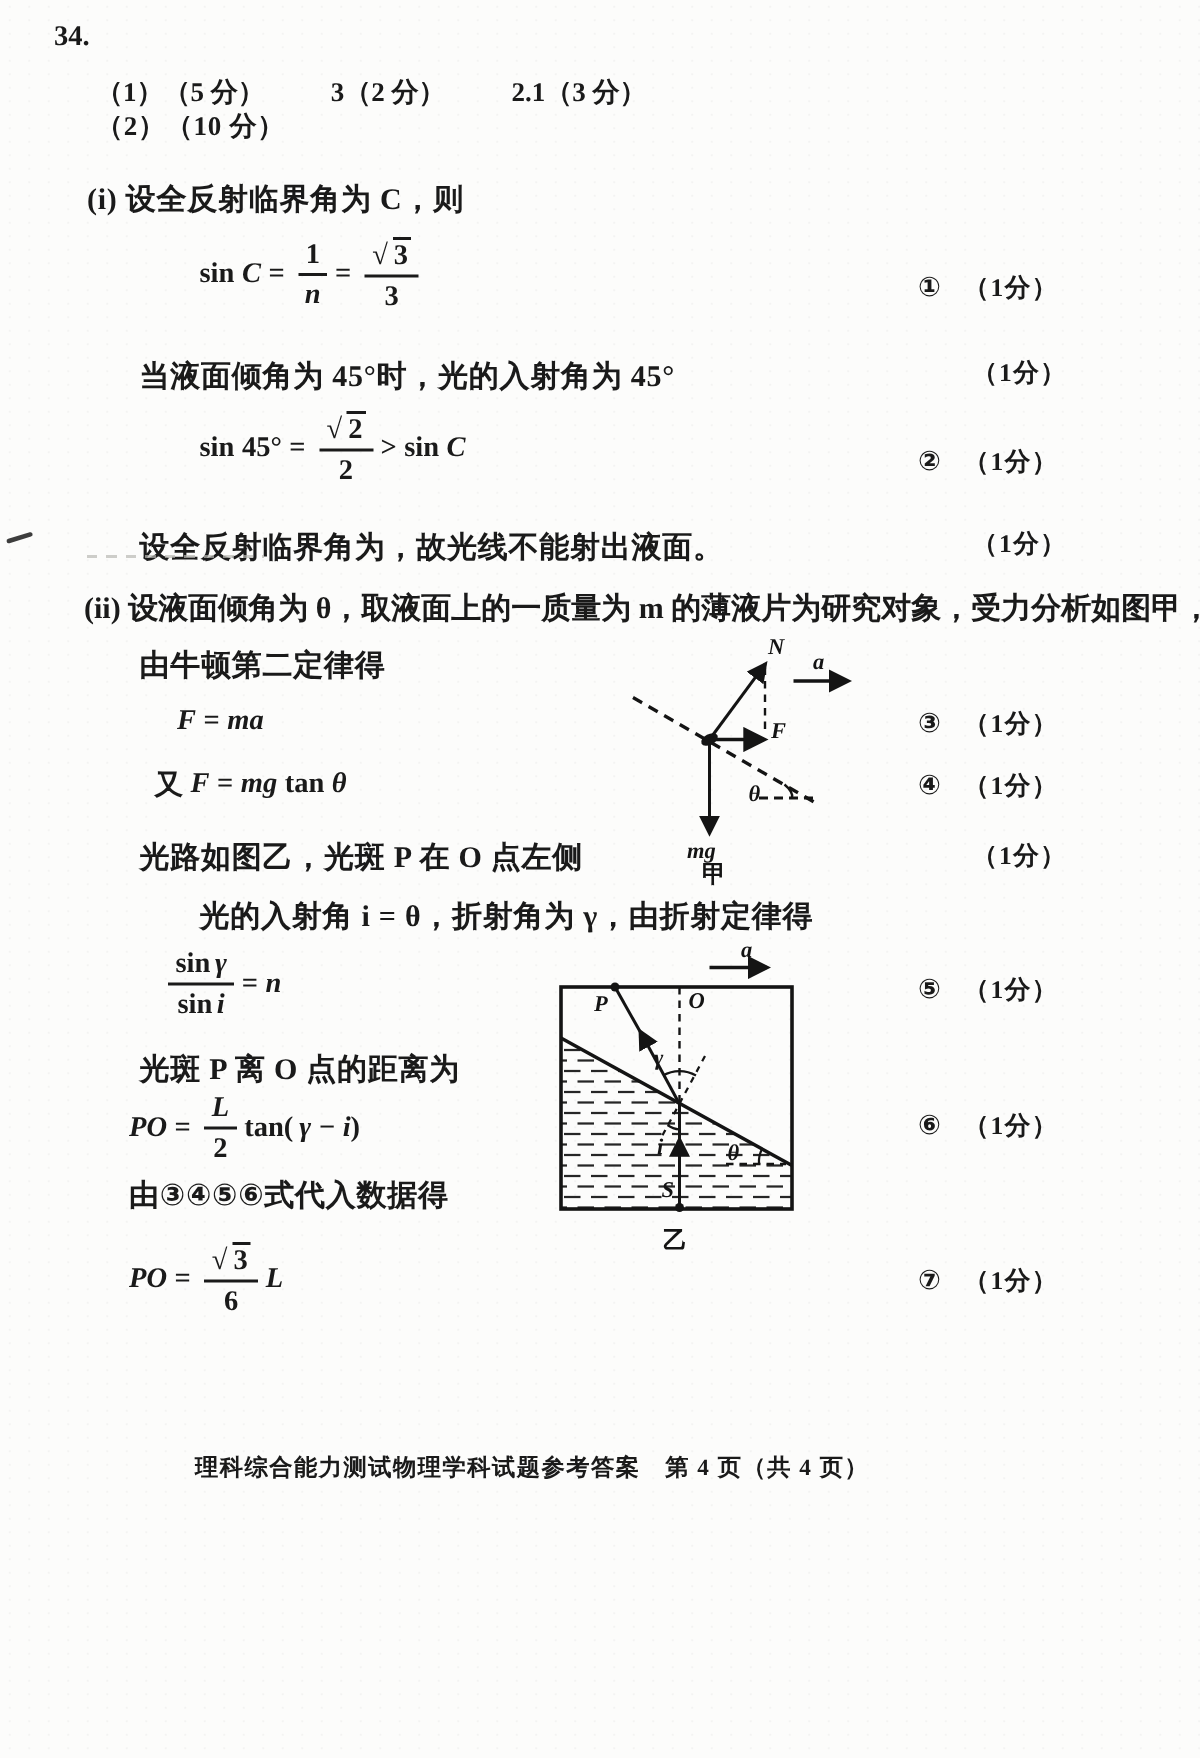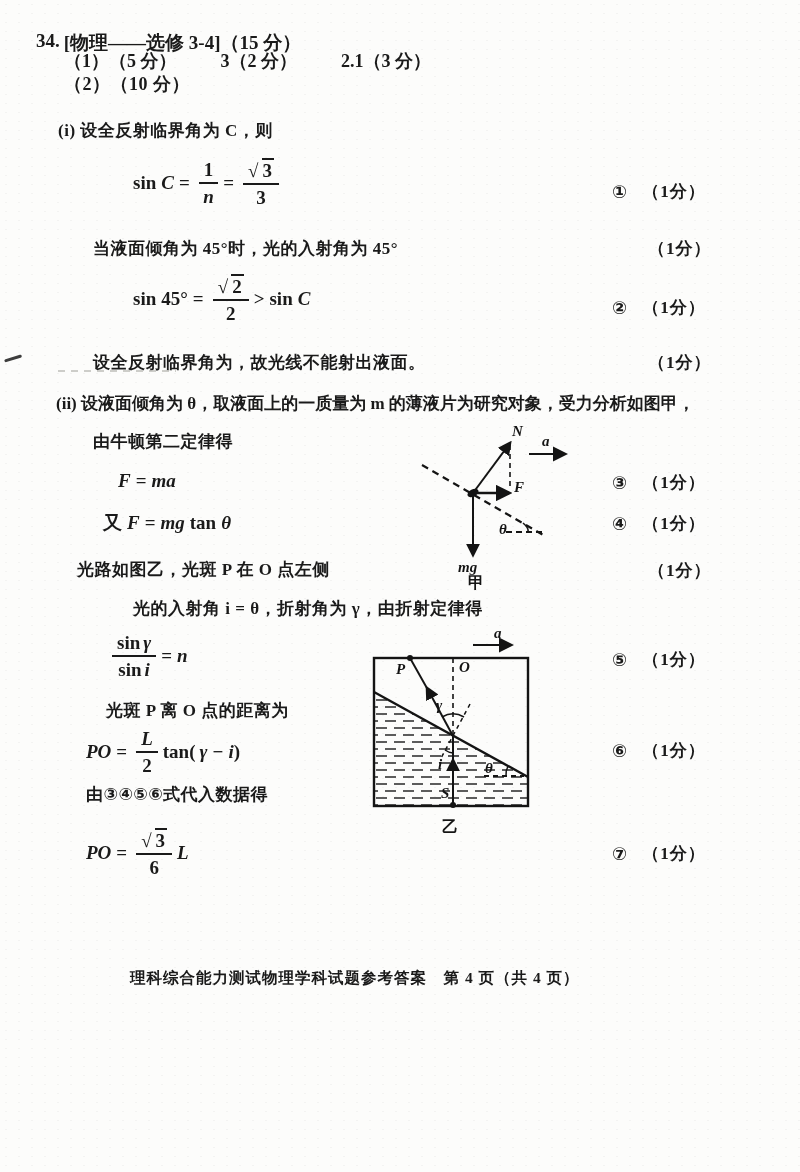"34." div.header-row { top: 30px -> 14px }
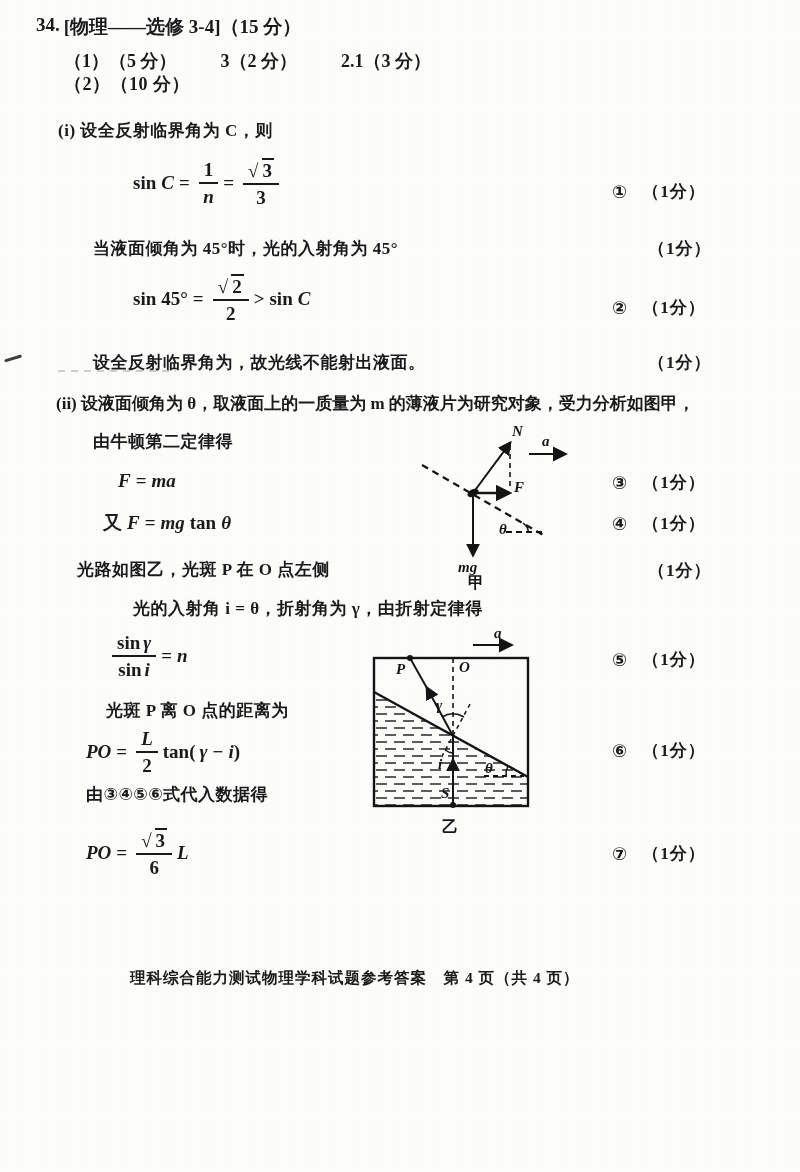"[物理——选修 3-4]（15 分）" span { html: <span>[物理——选修 3-4]（15 分）</span> -> none }
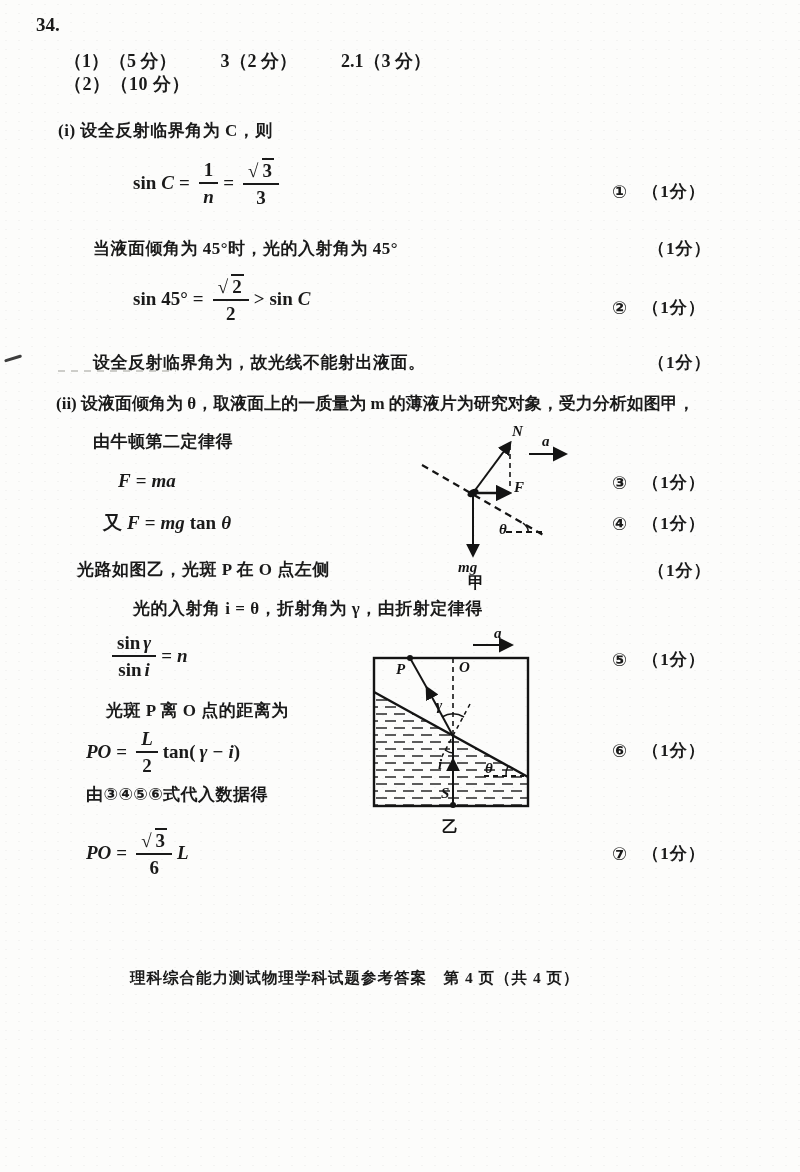"(i) 设全反射临界角为 C，则" .cn { font-size: 17px -> 20px }
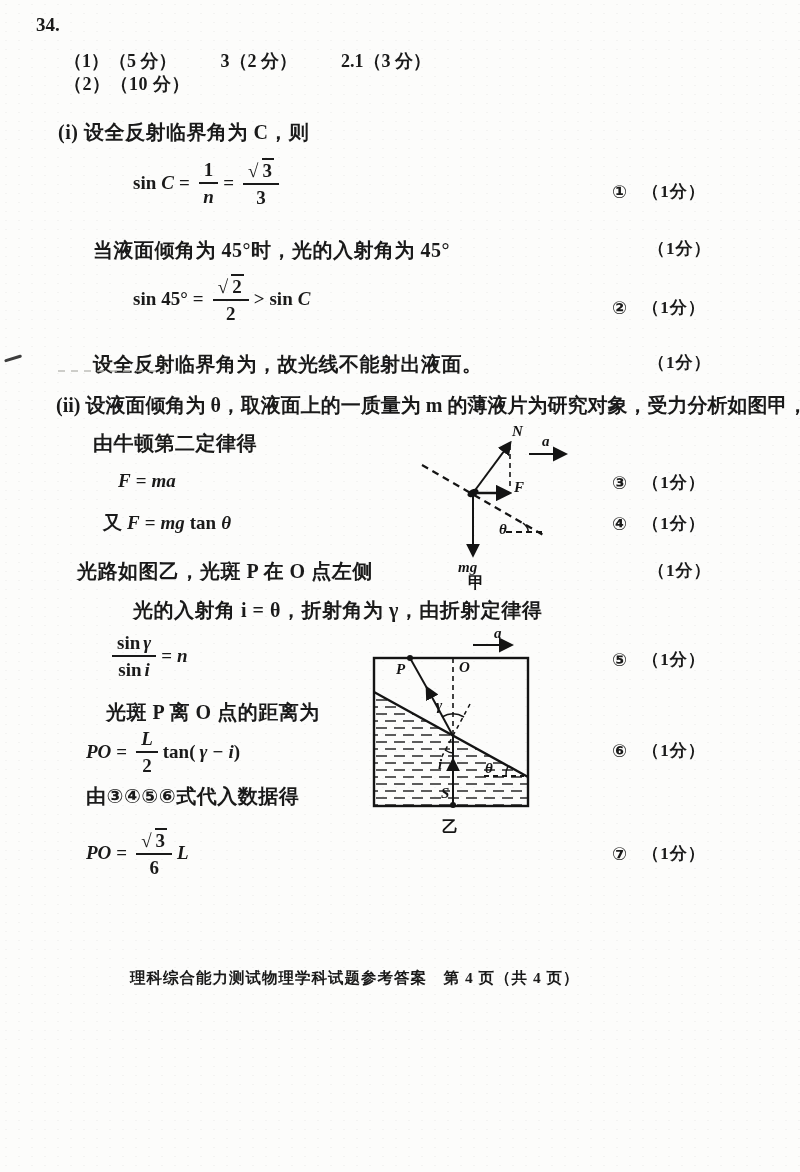"光路如图乙，光斑 P 在 O 点左侧" div.cn { left: 77px -> 93px }
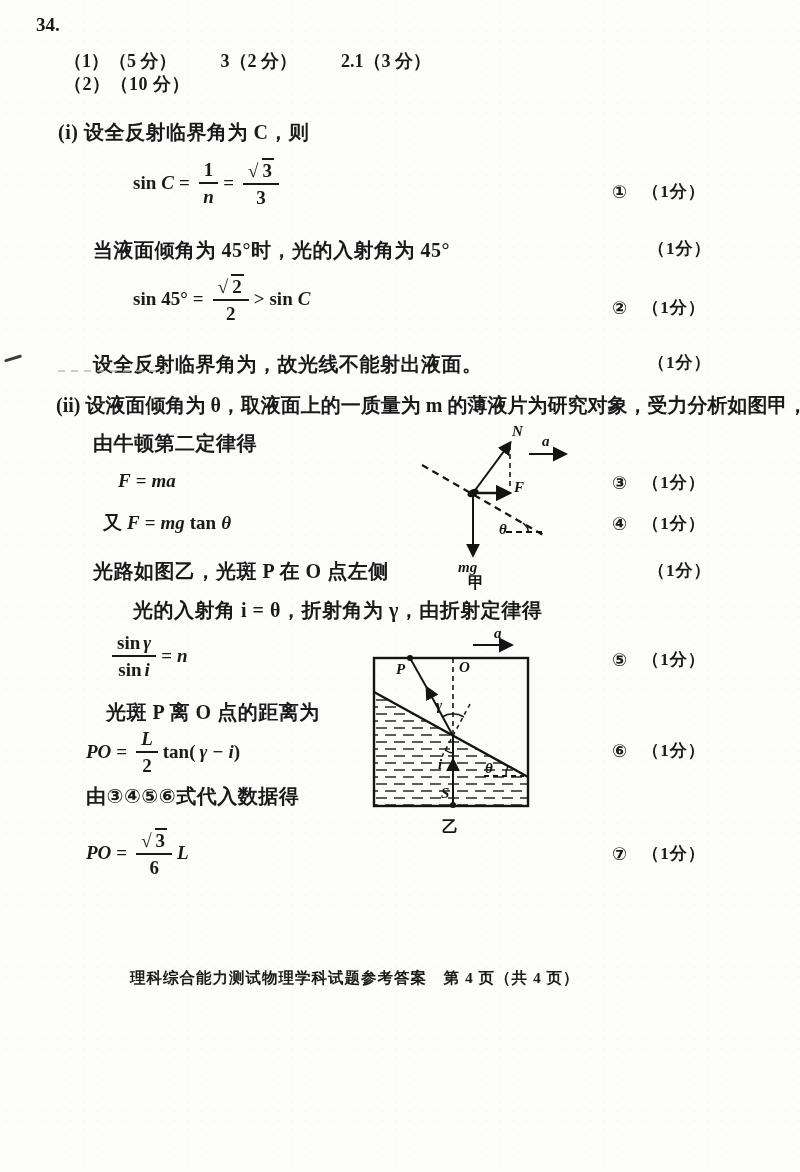"光斑 P 离 O 点的距离为" div.cn { left: 106px -> 93px }
